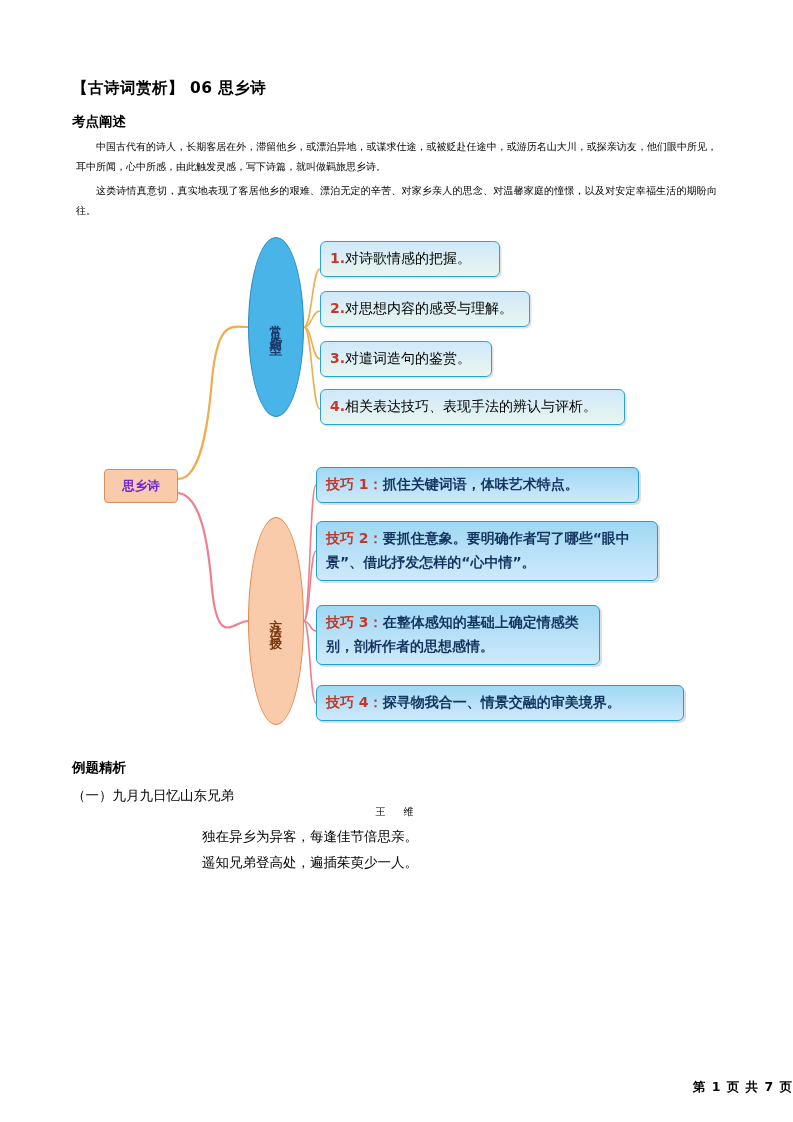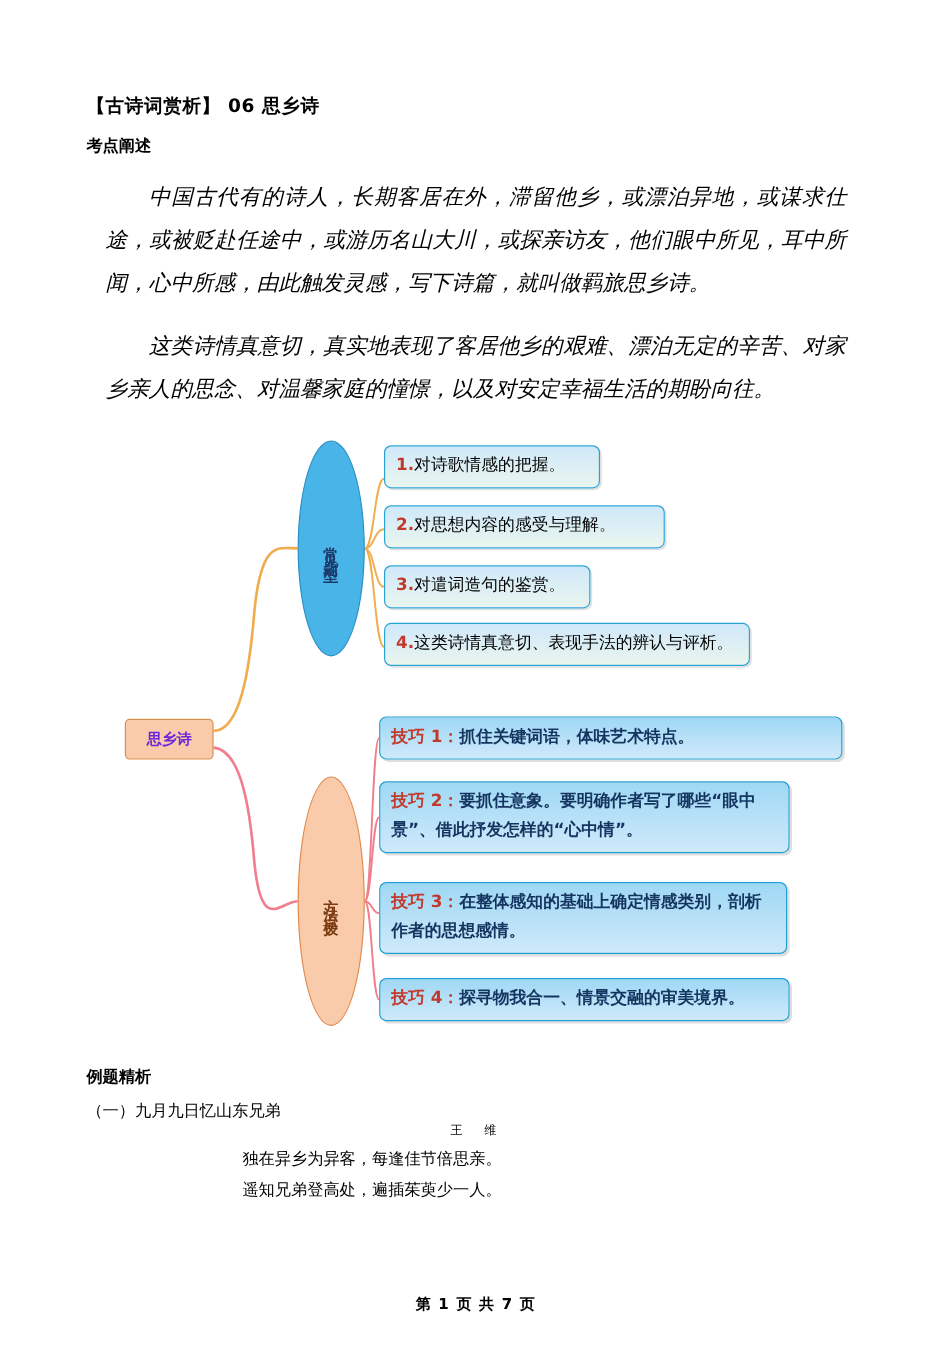"中国古代有的诗人，长期客居在外，滞留他乡，或漂泊异地，或谋求仕途，或被贬赴任途中" .para { font-size: 18px -> 10px; font-style: italic -> none; margin: 16px -> 4px }
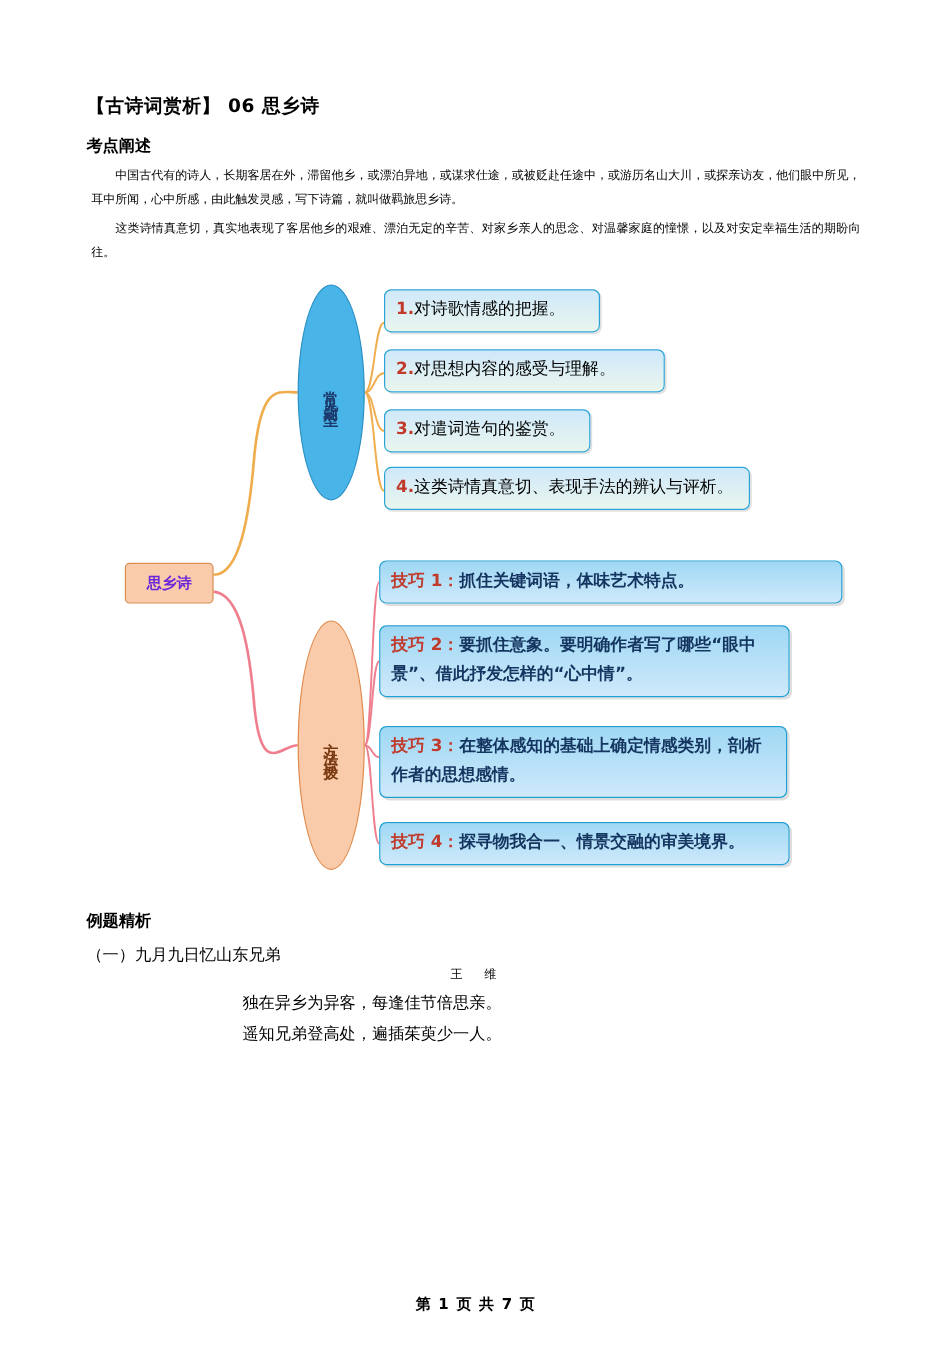"2.对思想内容的感受与理解。" .leaf.t2 { width: 234px -> 210px }
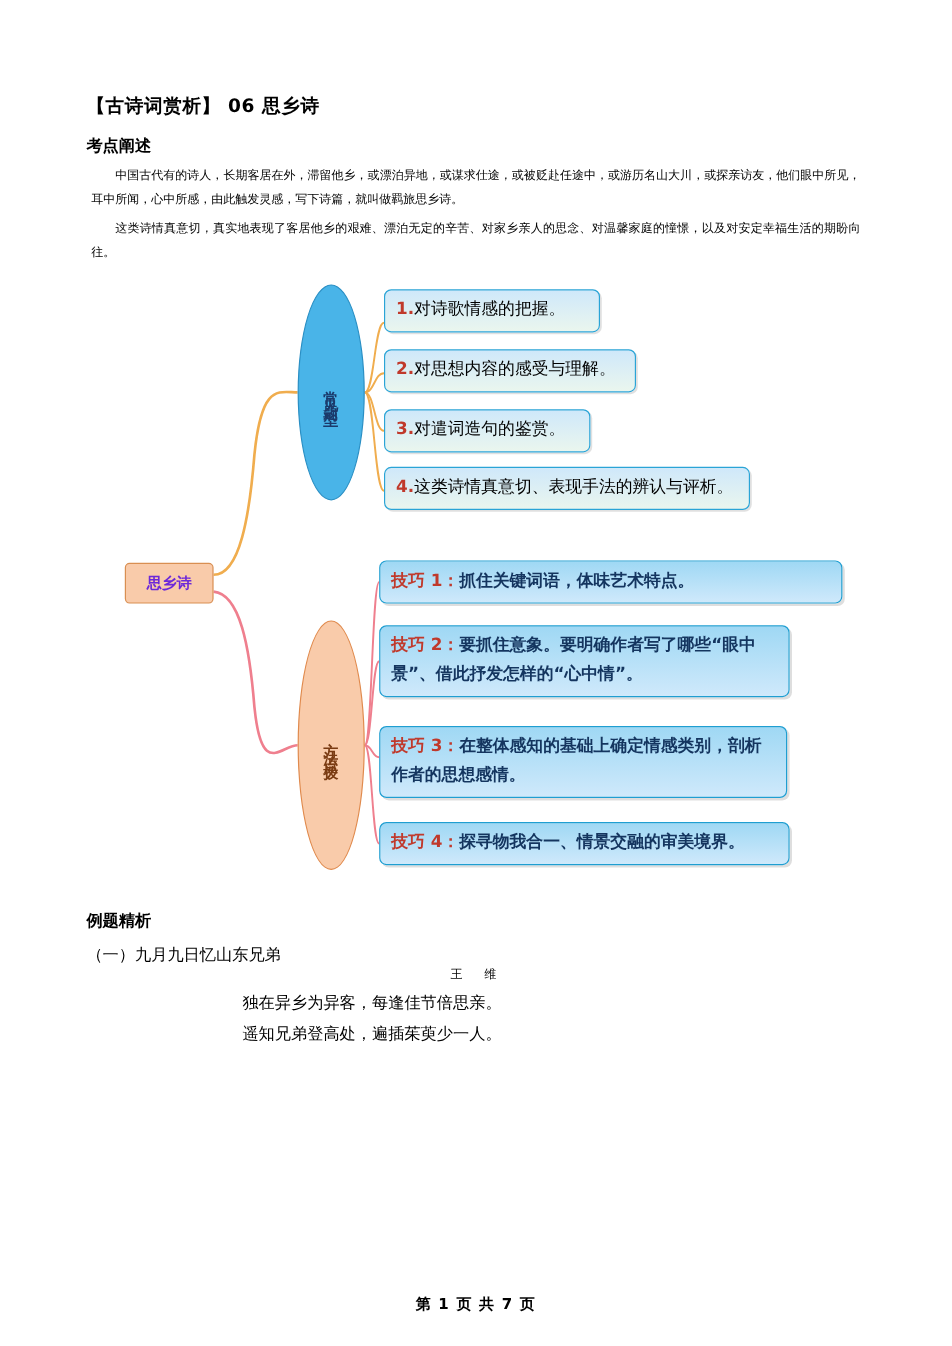"这类诗情真意切、表现手法的辨认与评析。" span { text: 这类诗情真意切 -> 相关表达技巧 }
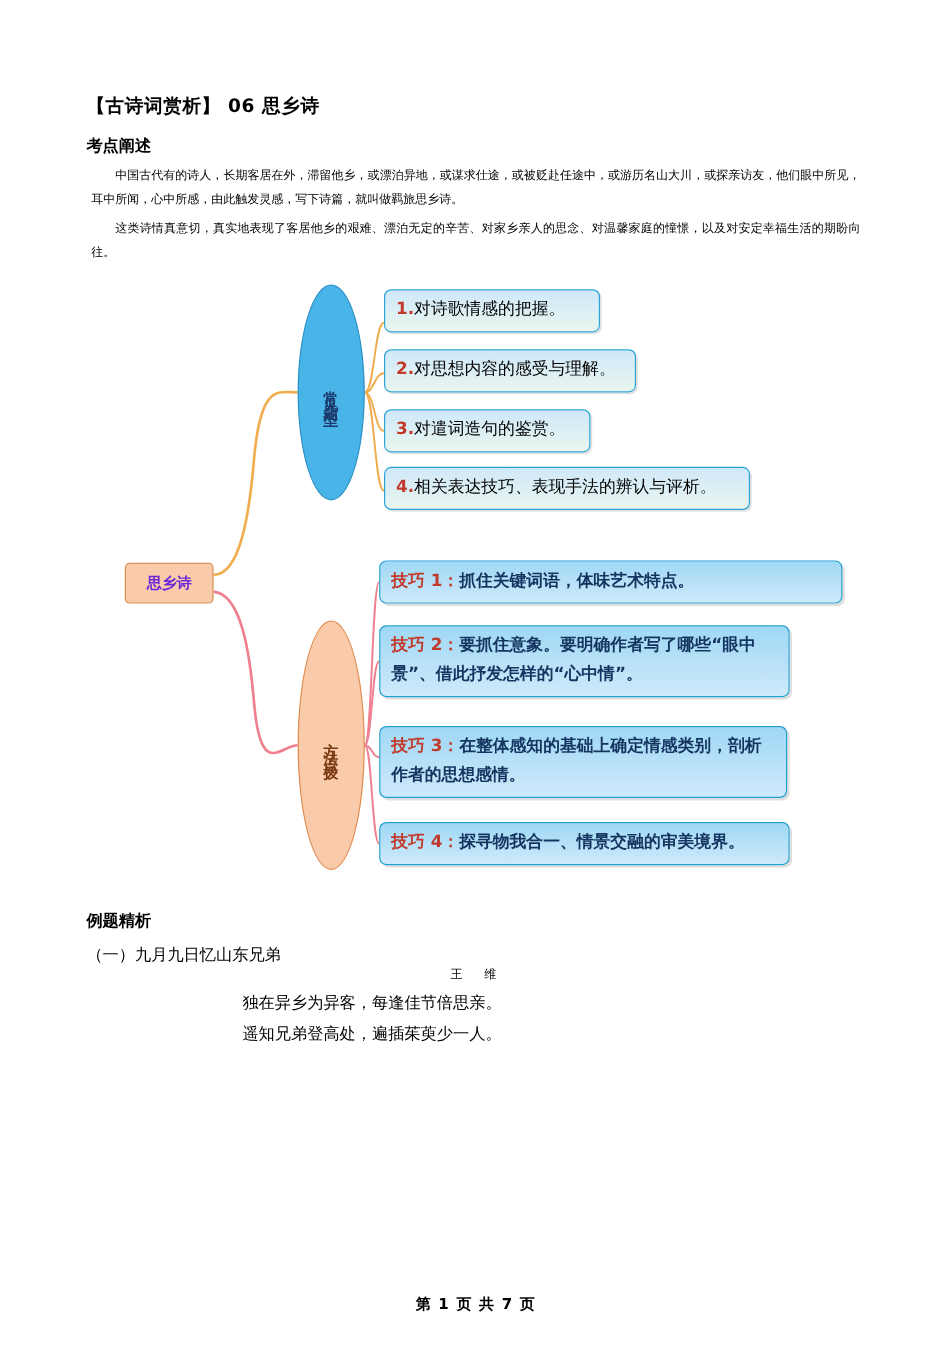"技巧 1：抓住关键词语，体味艺术特点。" .leaf.b1 { width: 386px -> 323px }
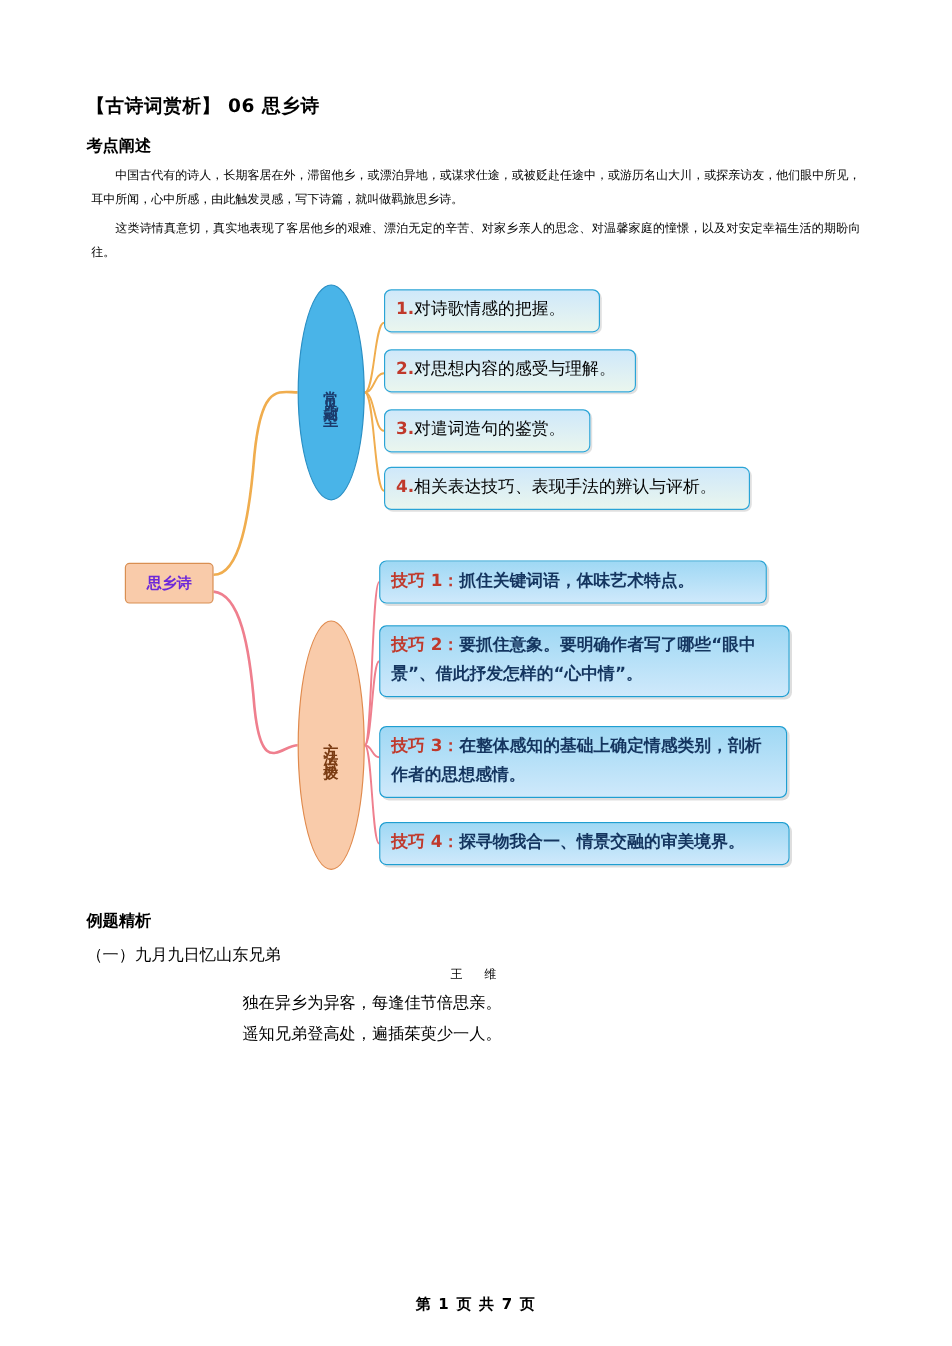"技巧 3：在整体感知的基础上确定情感类别，剖析作者的思想感情。" .leaf.b3 { width: 340px -> 284px }
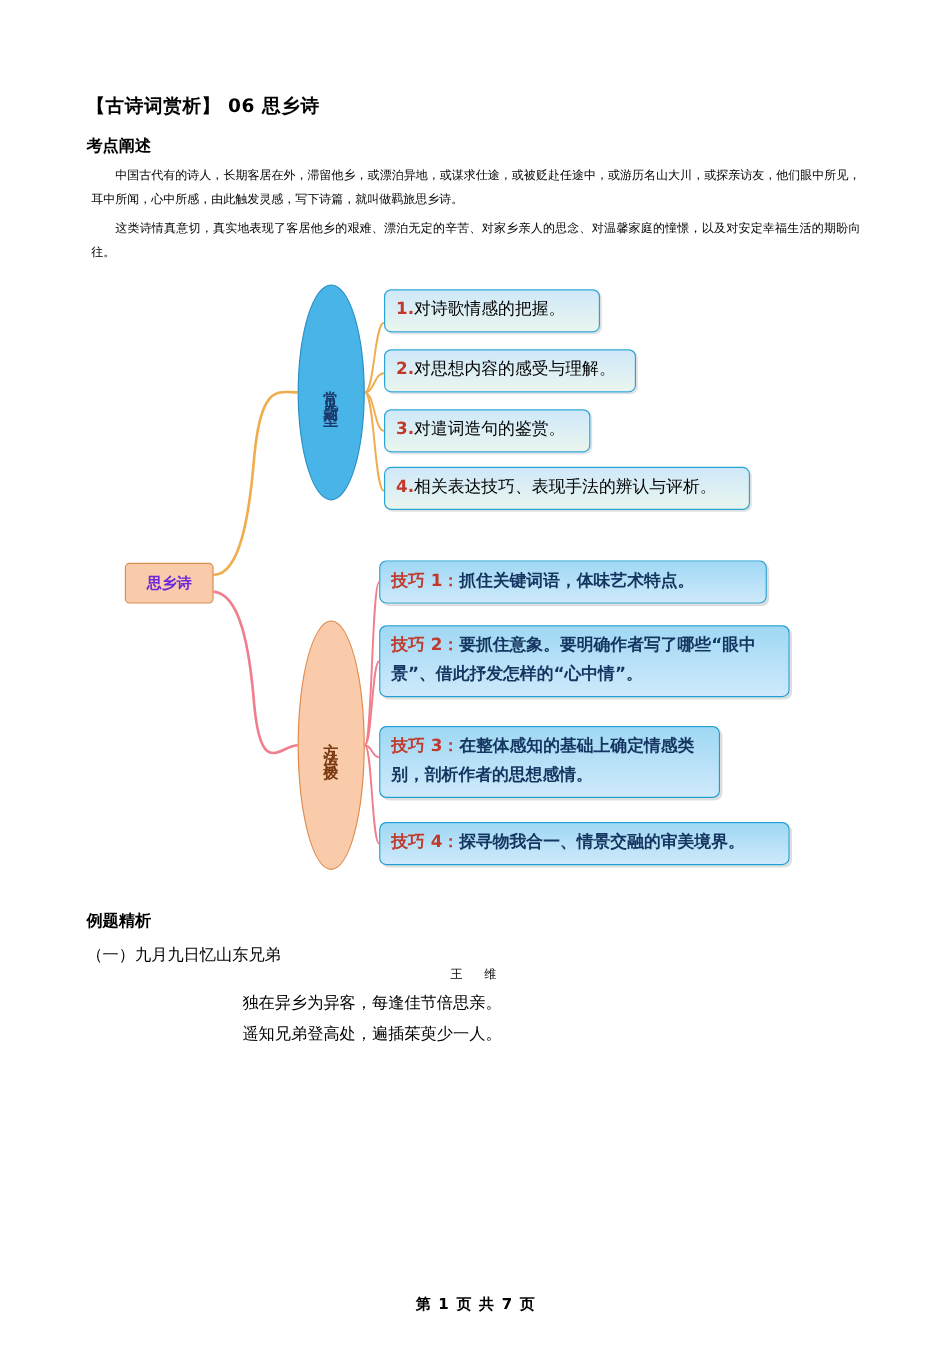"技巧 4：探寻物我合一、情景交融的审美境界。" .leaf.b4 { width: 342px -> 368px }
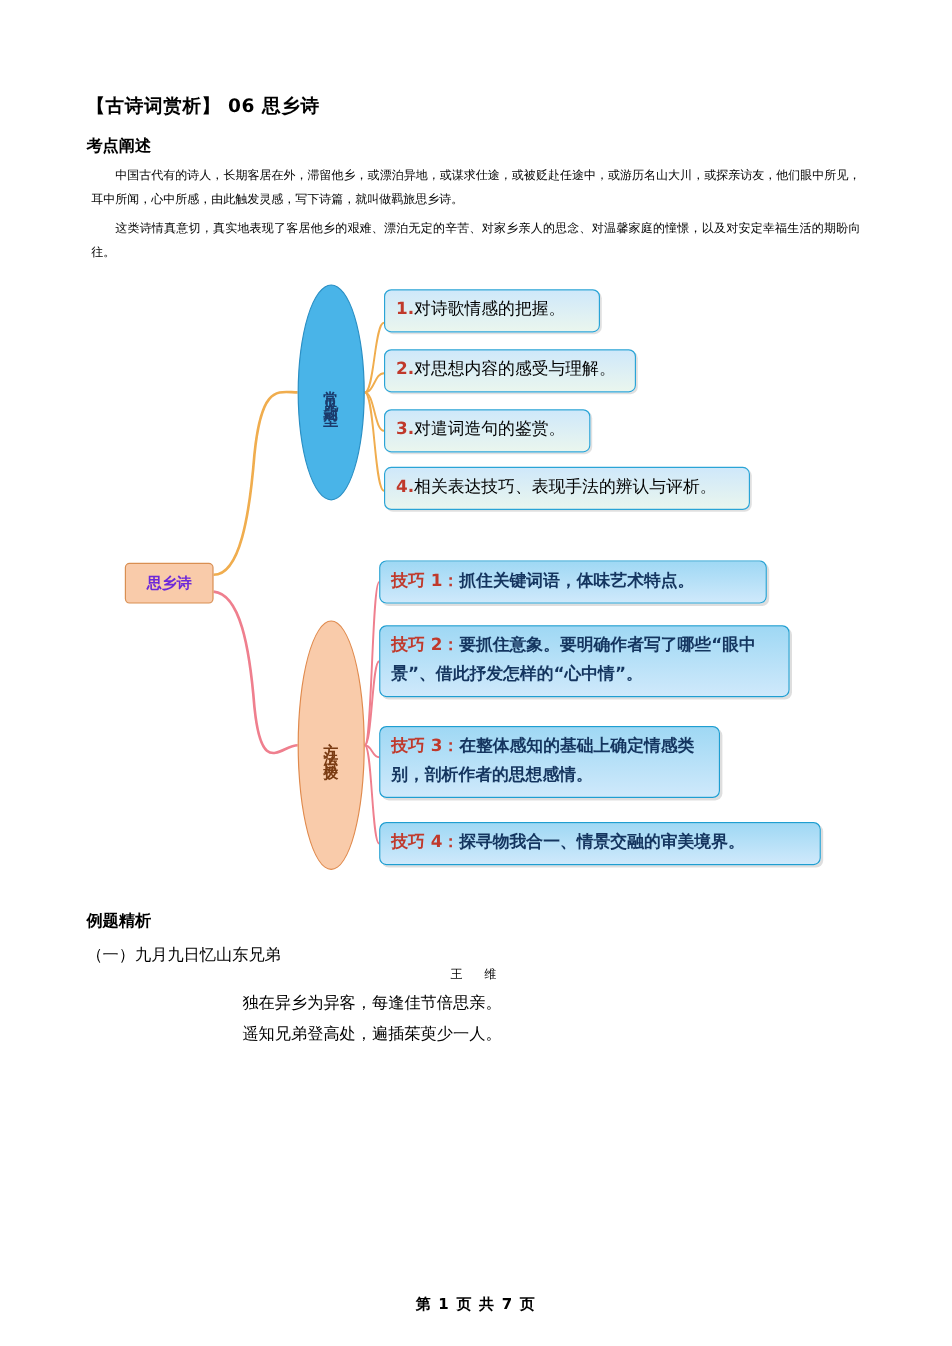"第 1 页 共 7" .footer { text-align: center -> right }
